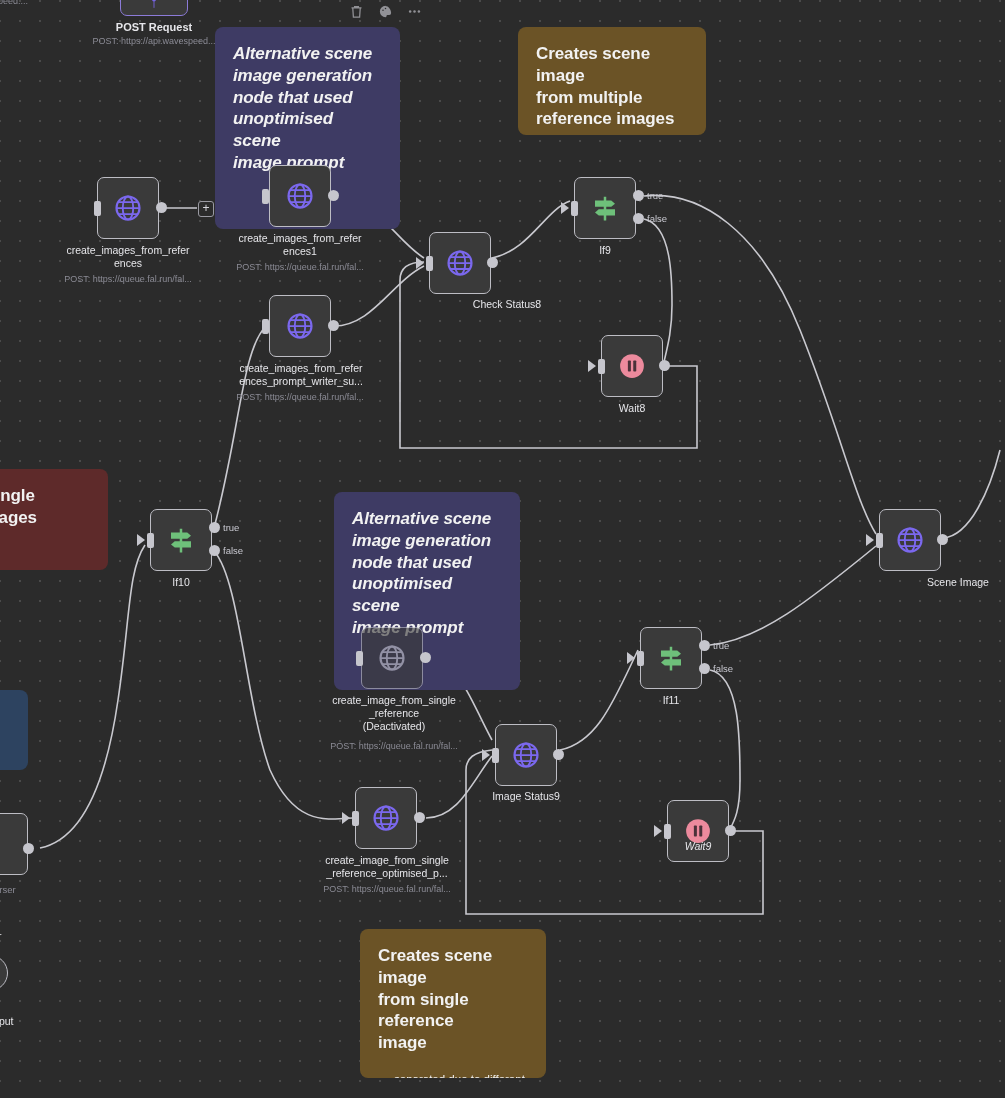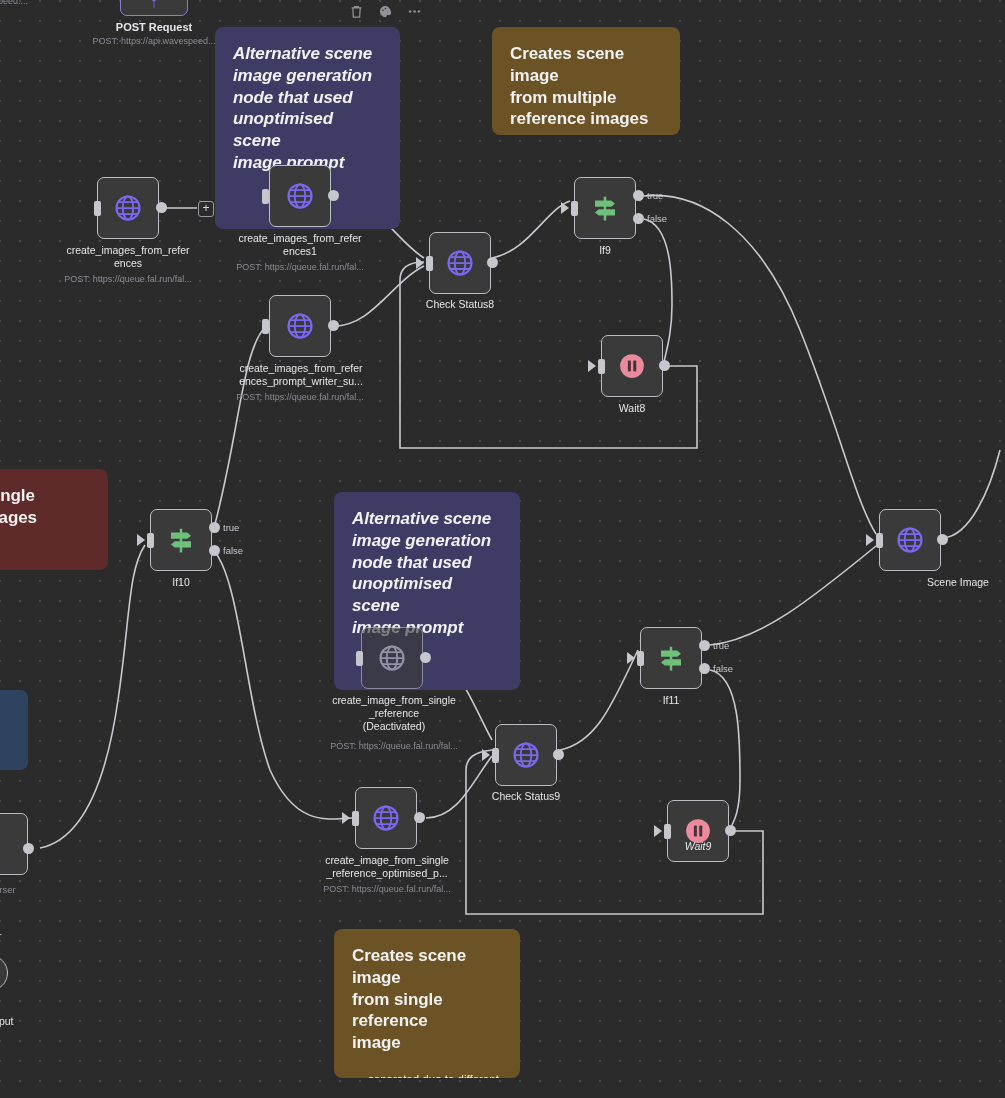"Creates scene image" .sticky-brown { margin-left: none -> 26px }
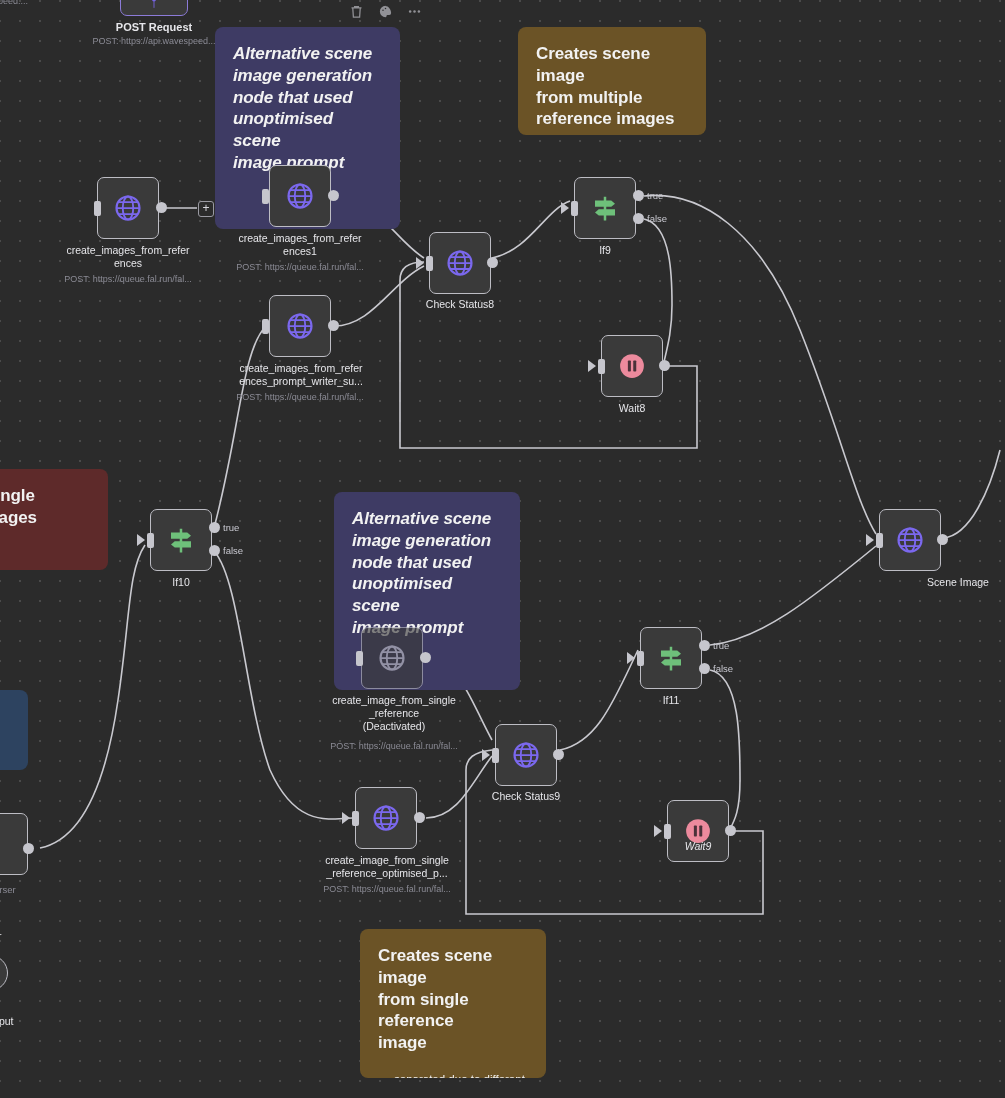"Check Status8" div.node-label { padding-left: none -> 47px }
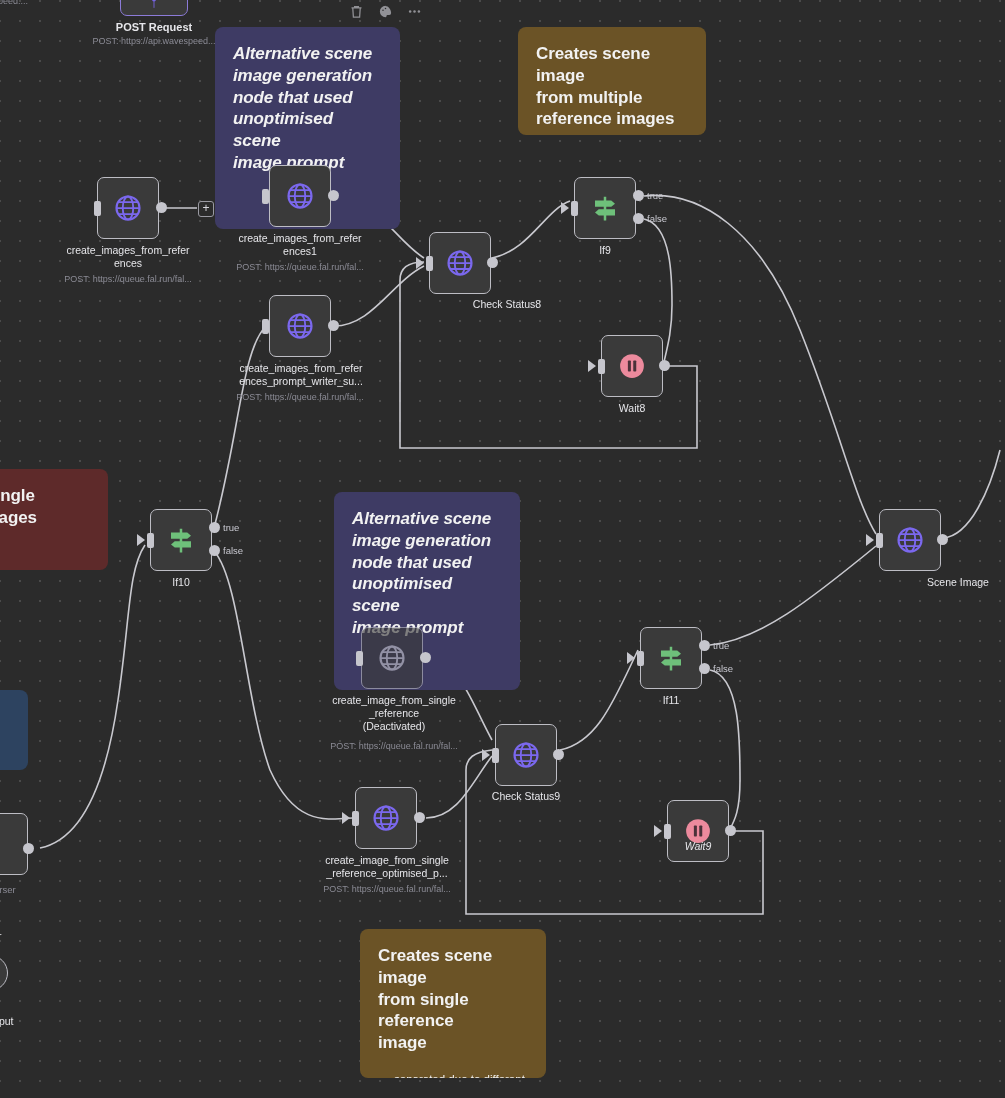"Check Status9" div.node-label { text: Check -> Image }
